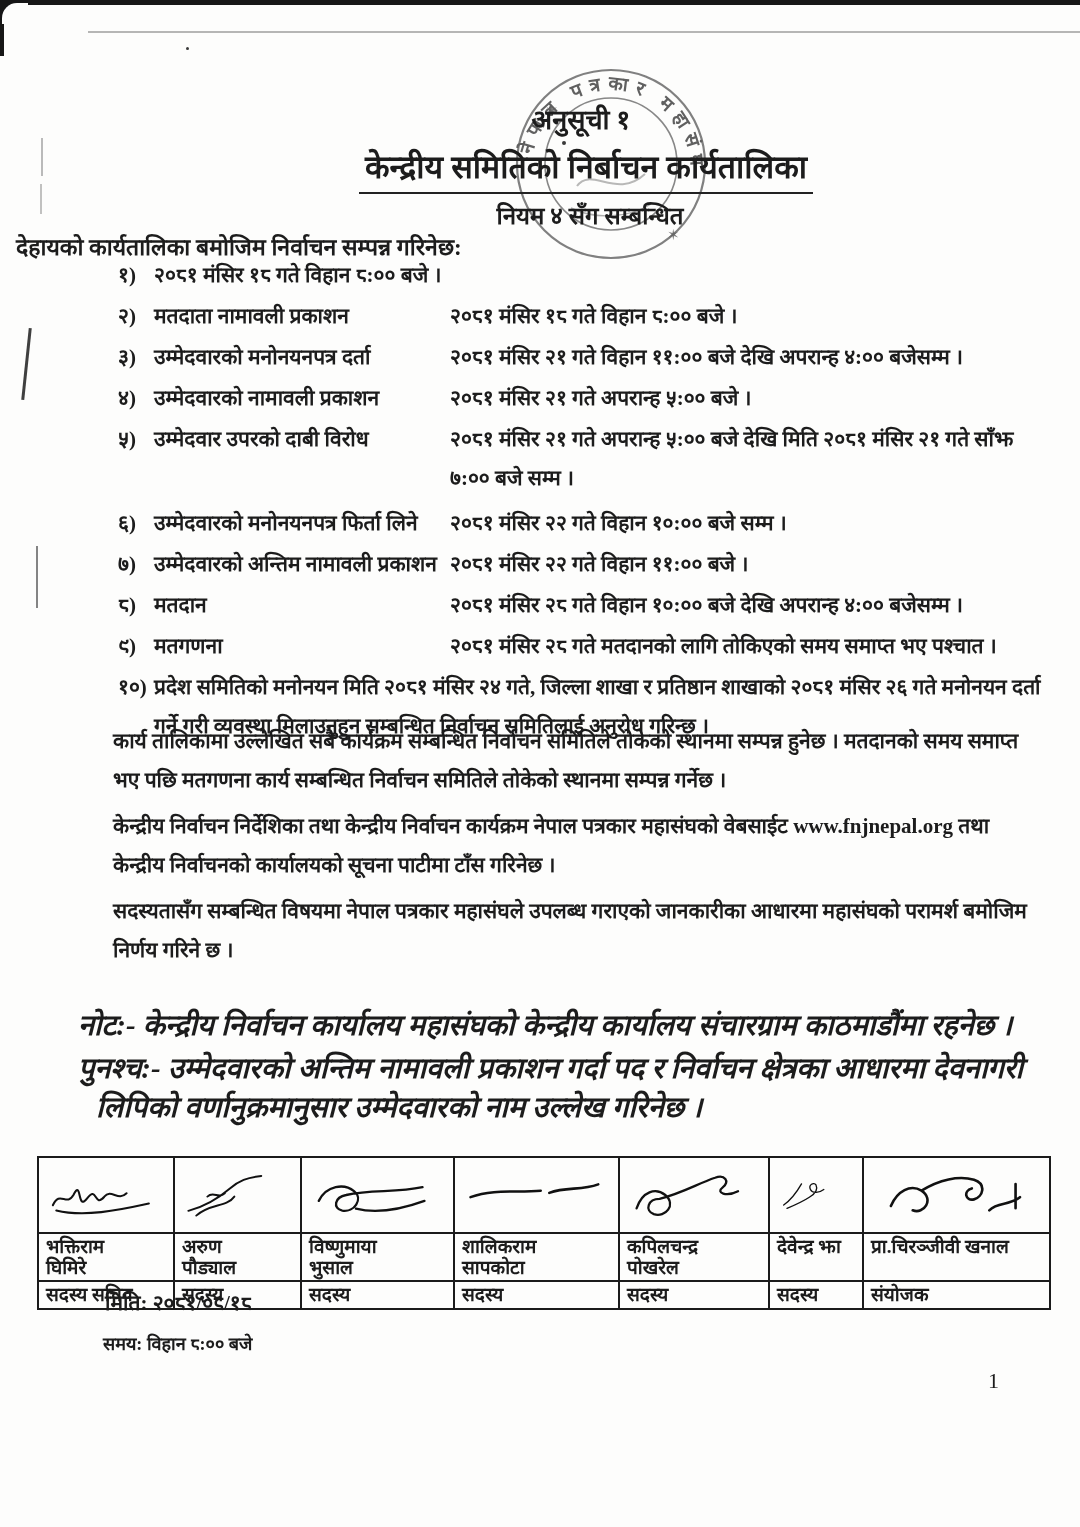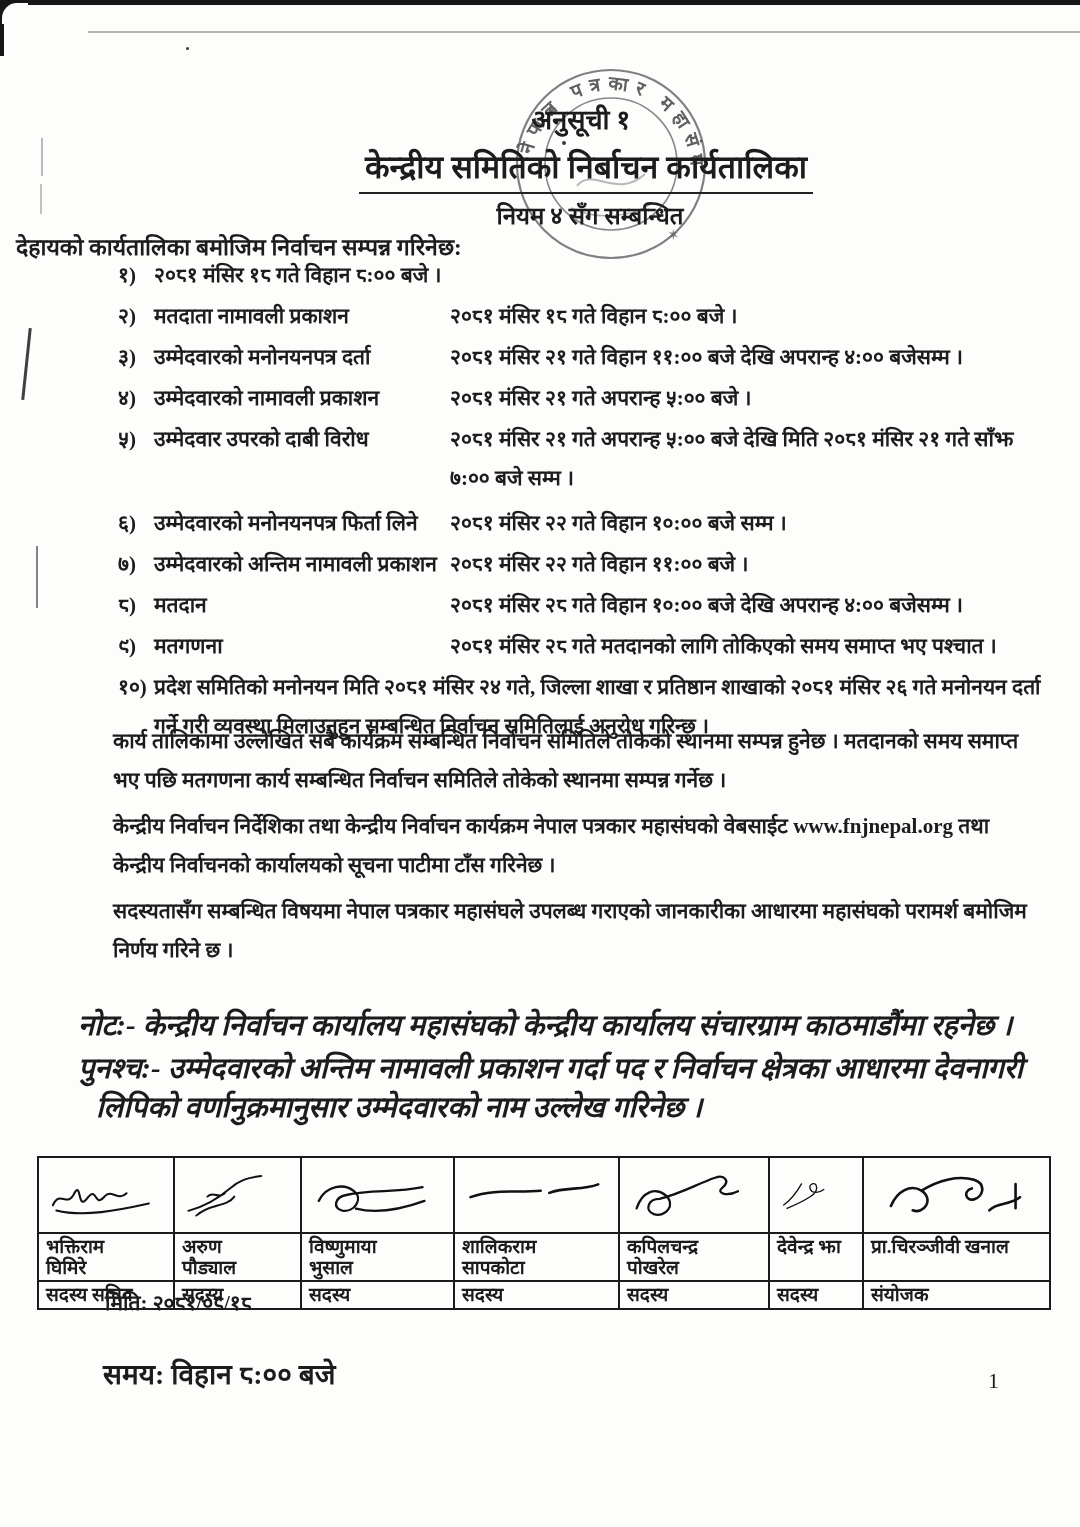"समय: विहान ८:०० बजे" .f-time { font-size: 28px -> 18px; margin-top: 23px -> none }
